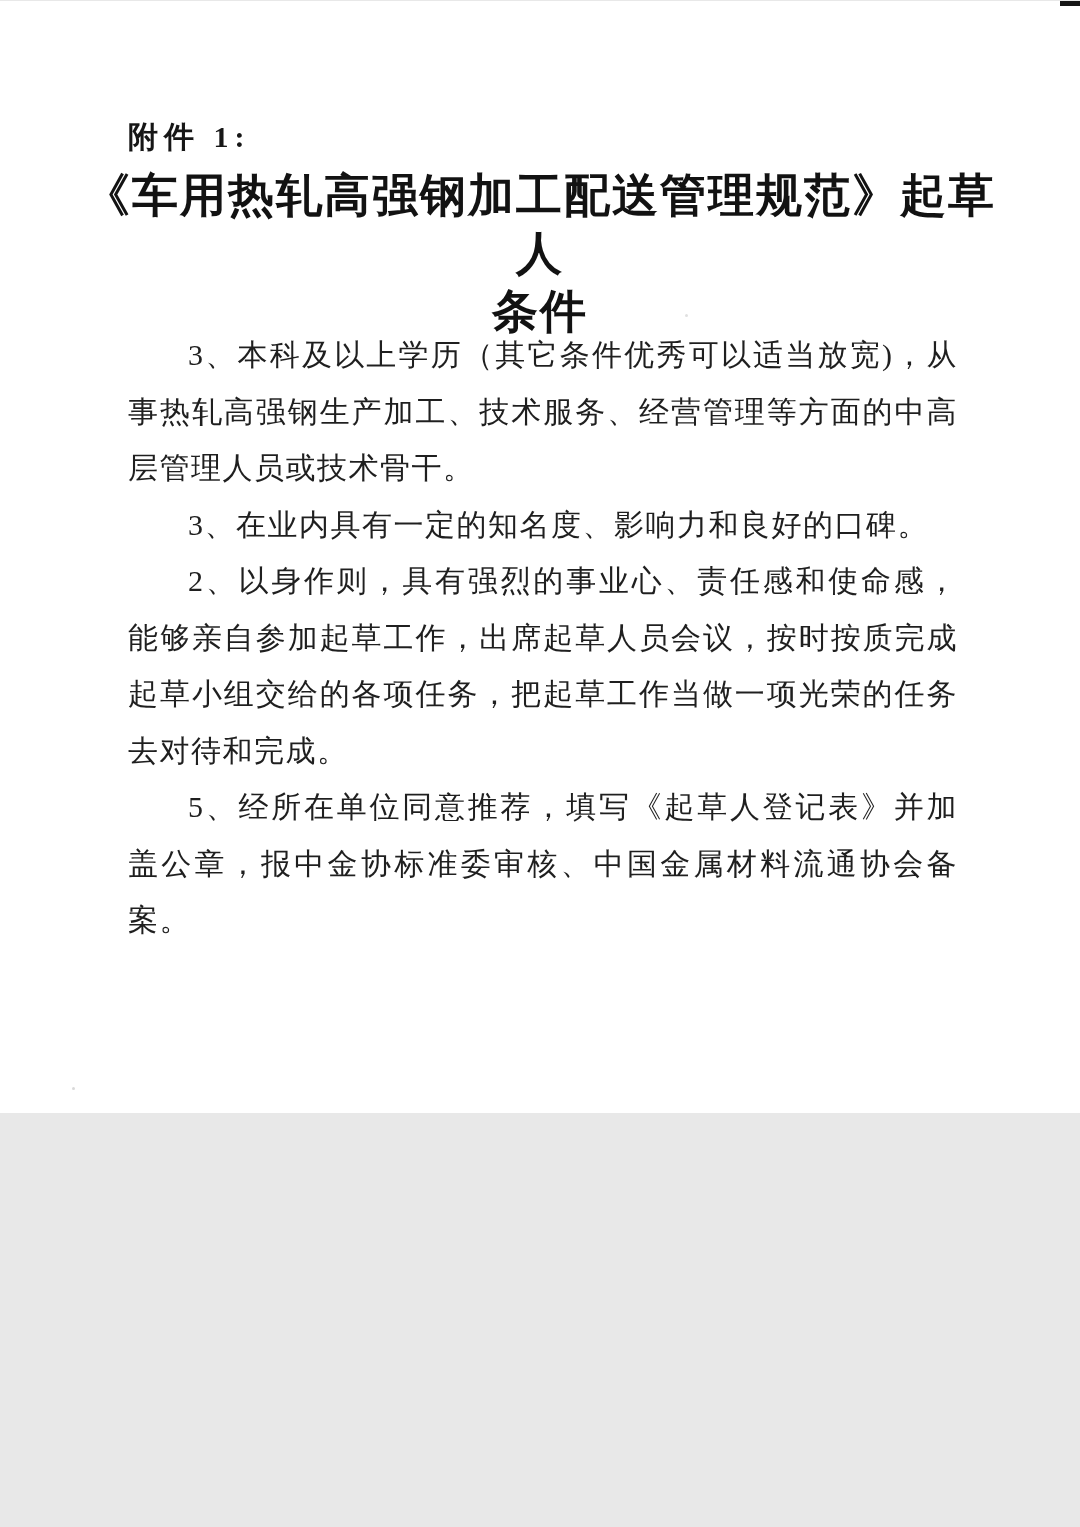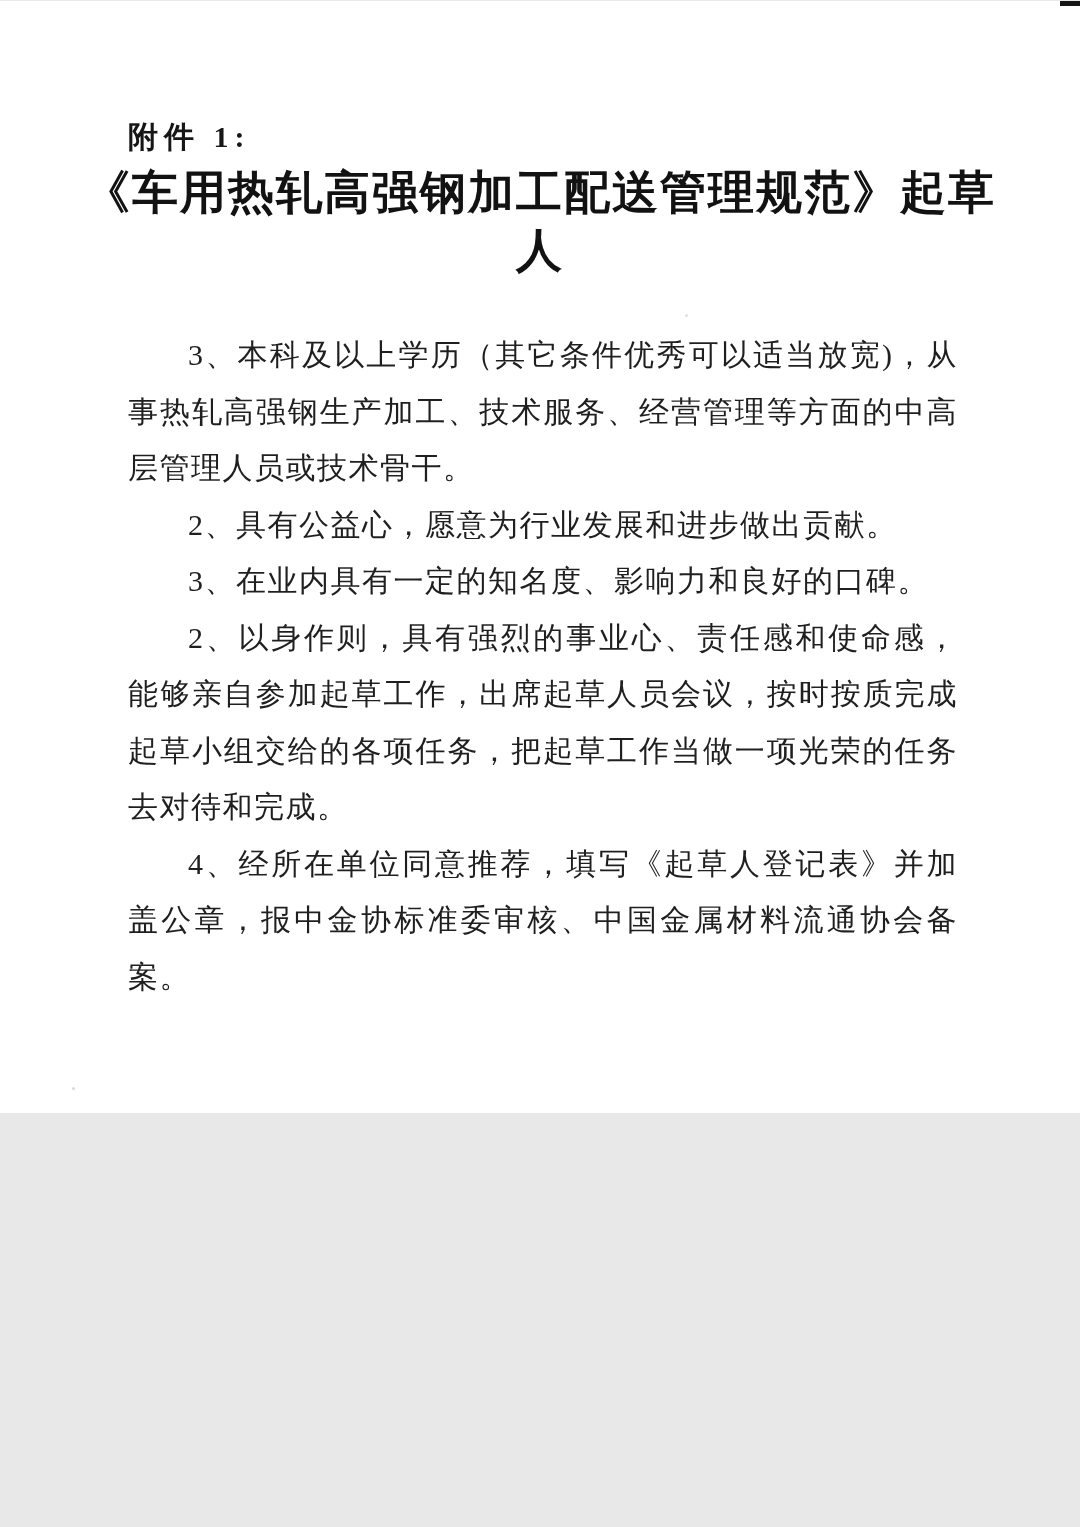"《车用热轧高强钢加工配送管理规范》起草人" .doc-title { font-family: Liberation Mono, monospace -> none }
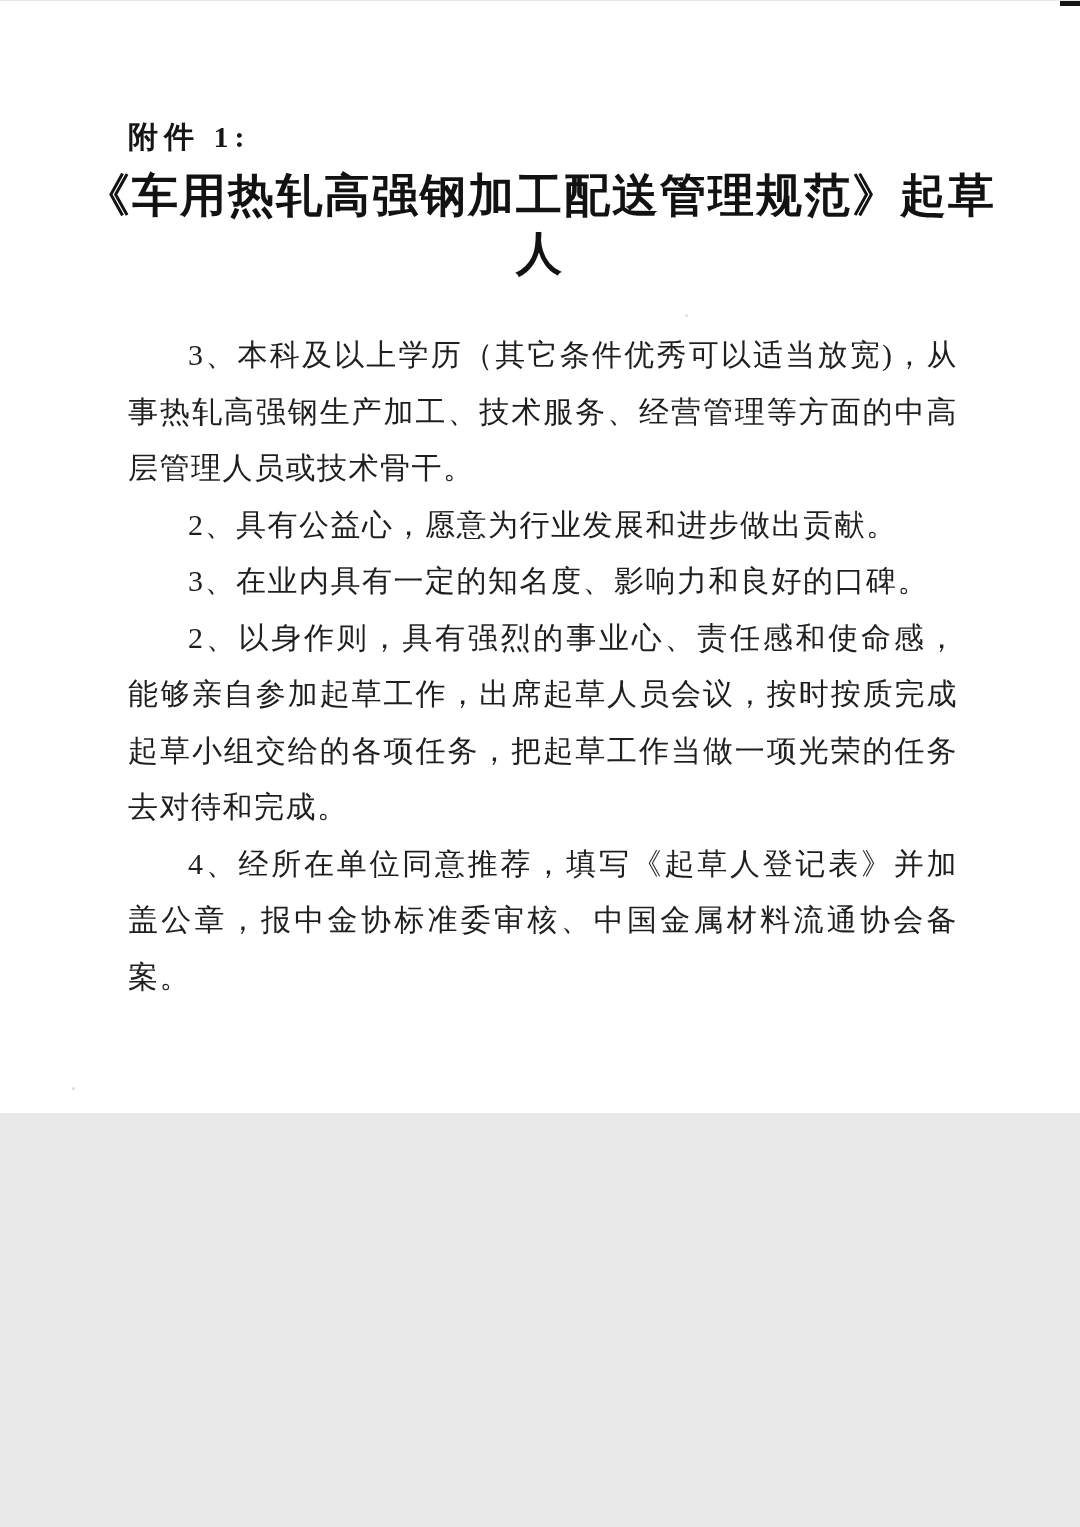"条件" span { html: none -> <span>条件</span> }
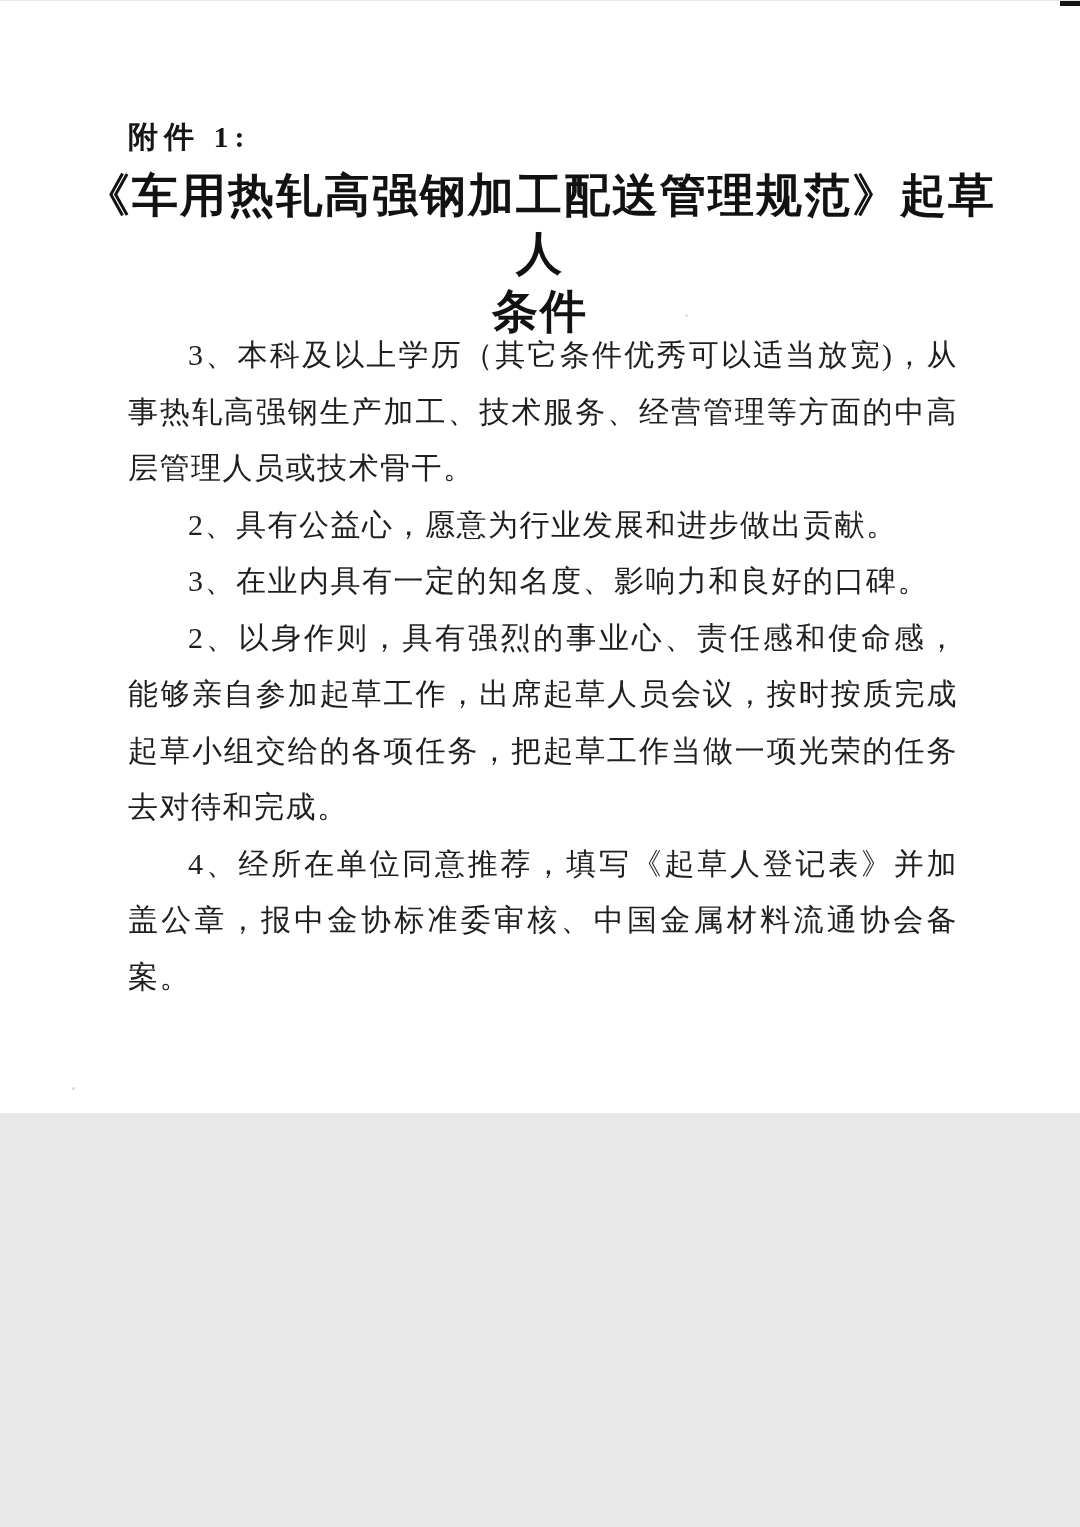"2、具有公益心，愿意为行业发展和进步做出贡献。" p { html: <p>2、具有公益心，愿意为行业发展和进步做出贡献。</p> -> none }
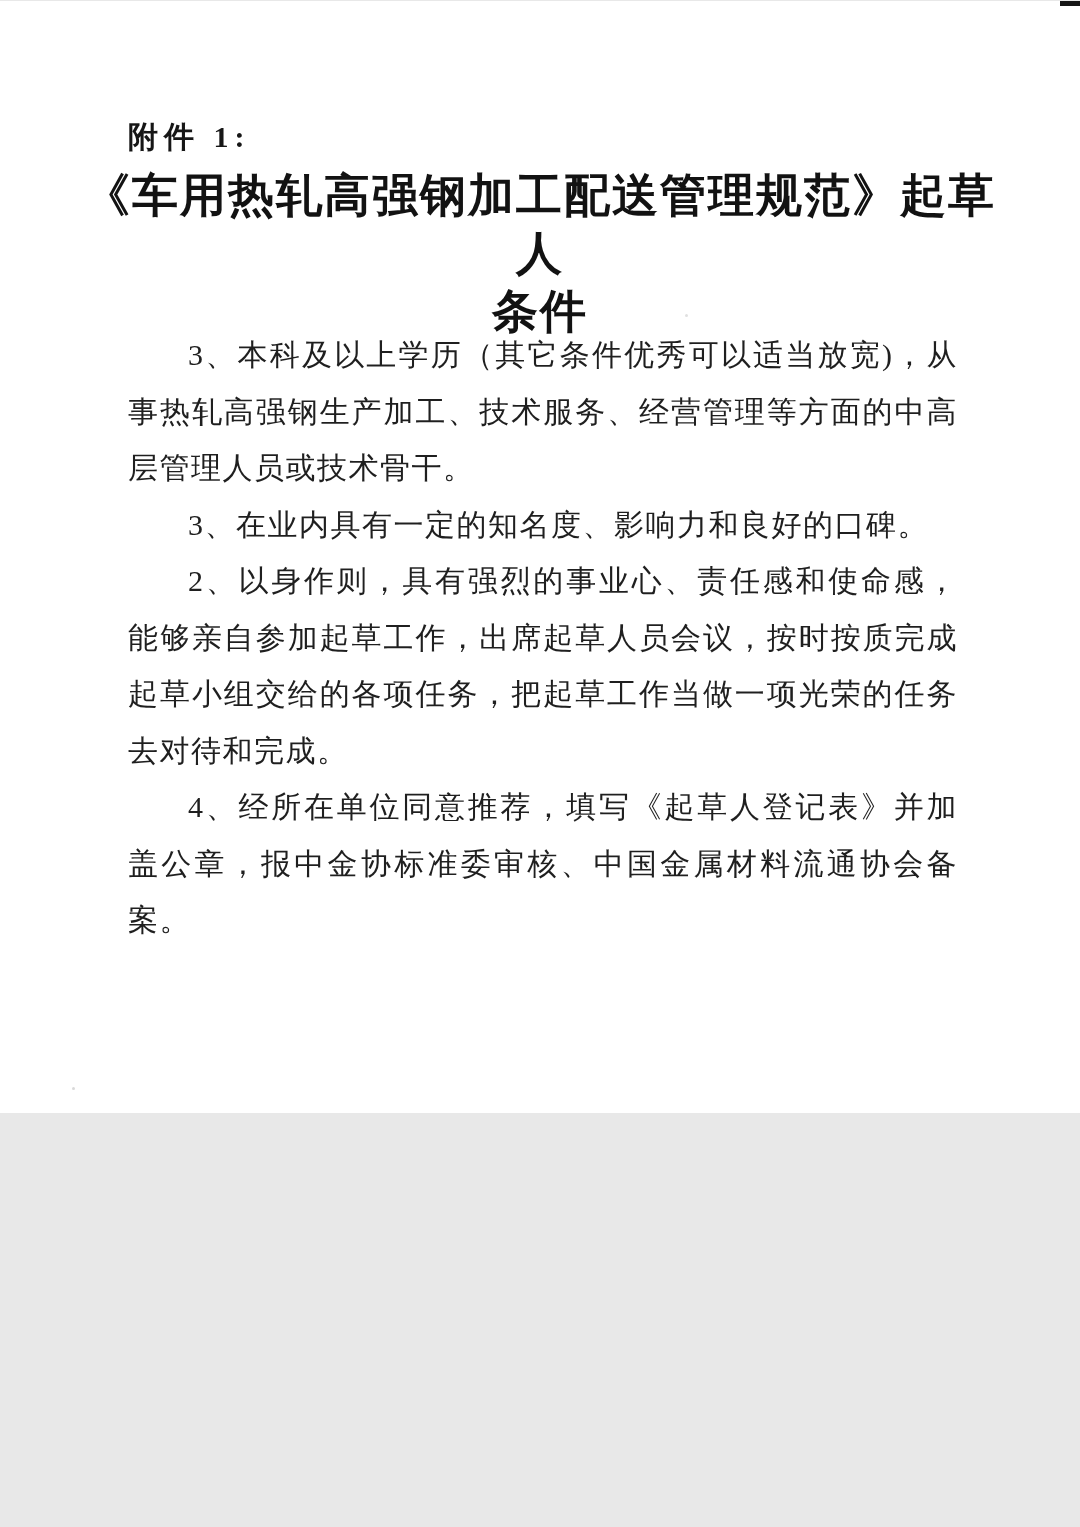"4、经所在单位同意推荐，填写《起草人登记表》并加盖公章，报中金协标准委审核、中国" p { text: 4 -> 5 }
